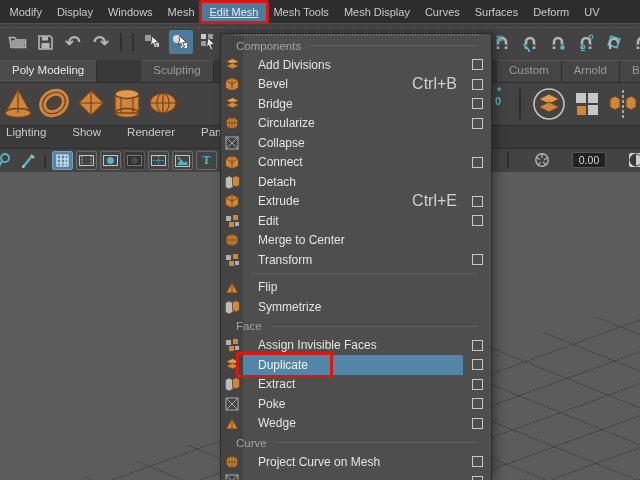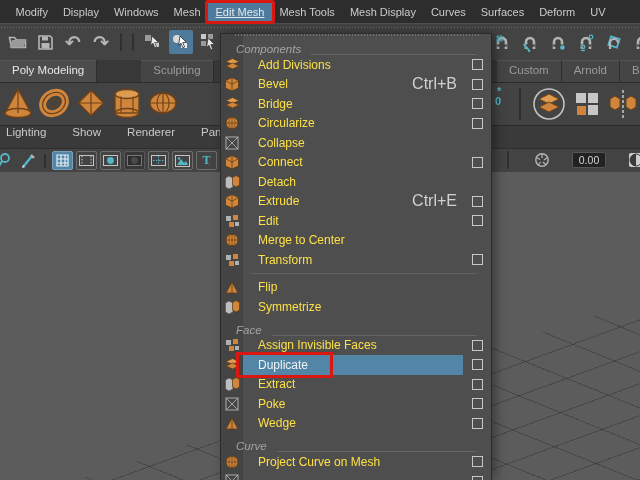"Modify" .menubar { padding-left: 8px -> 2px }
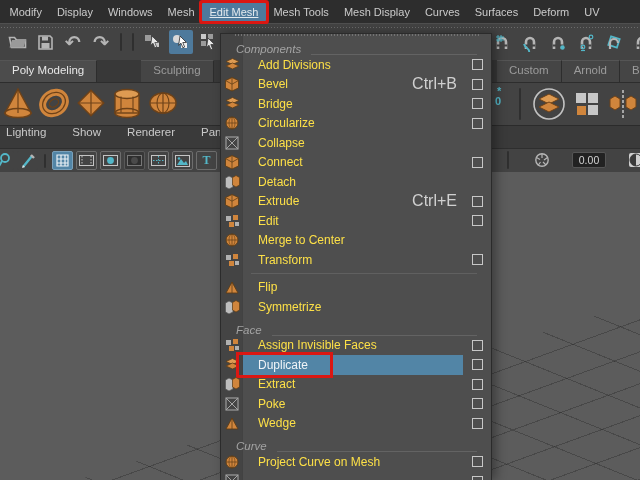"Components" .mh { align-items: flex-end -> center; font-style: italic -> none }
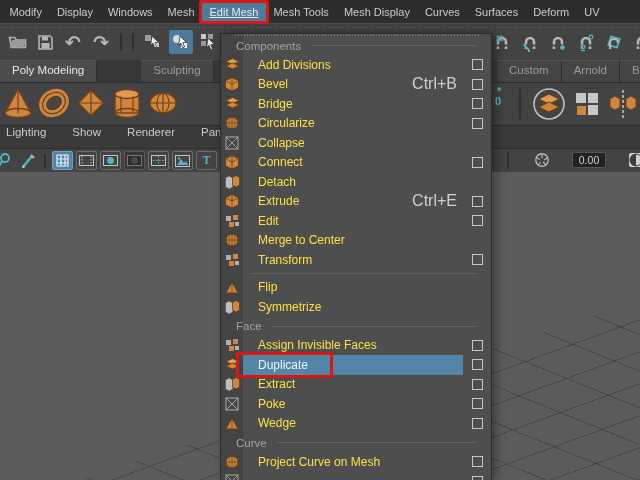"Add Divisions" .mi .body .lbl { color: #fde047 -> #e5e5e5 }
